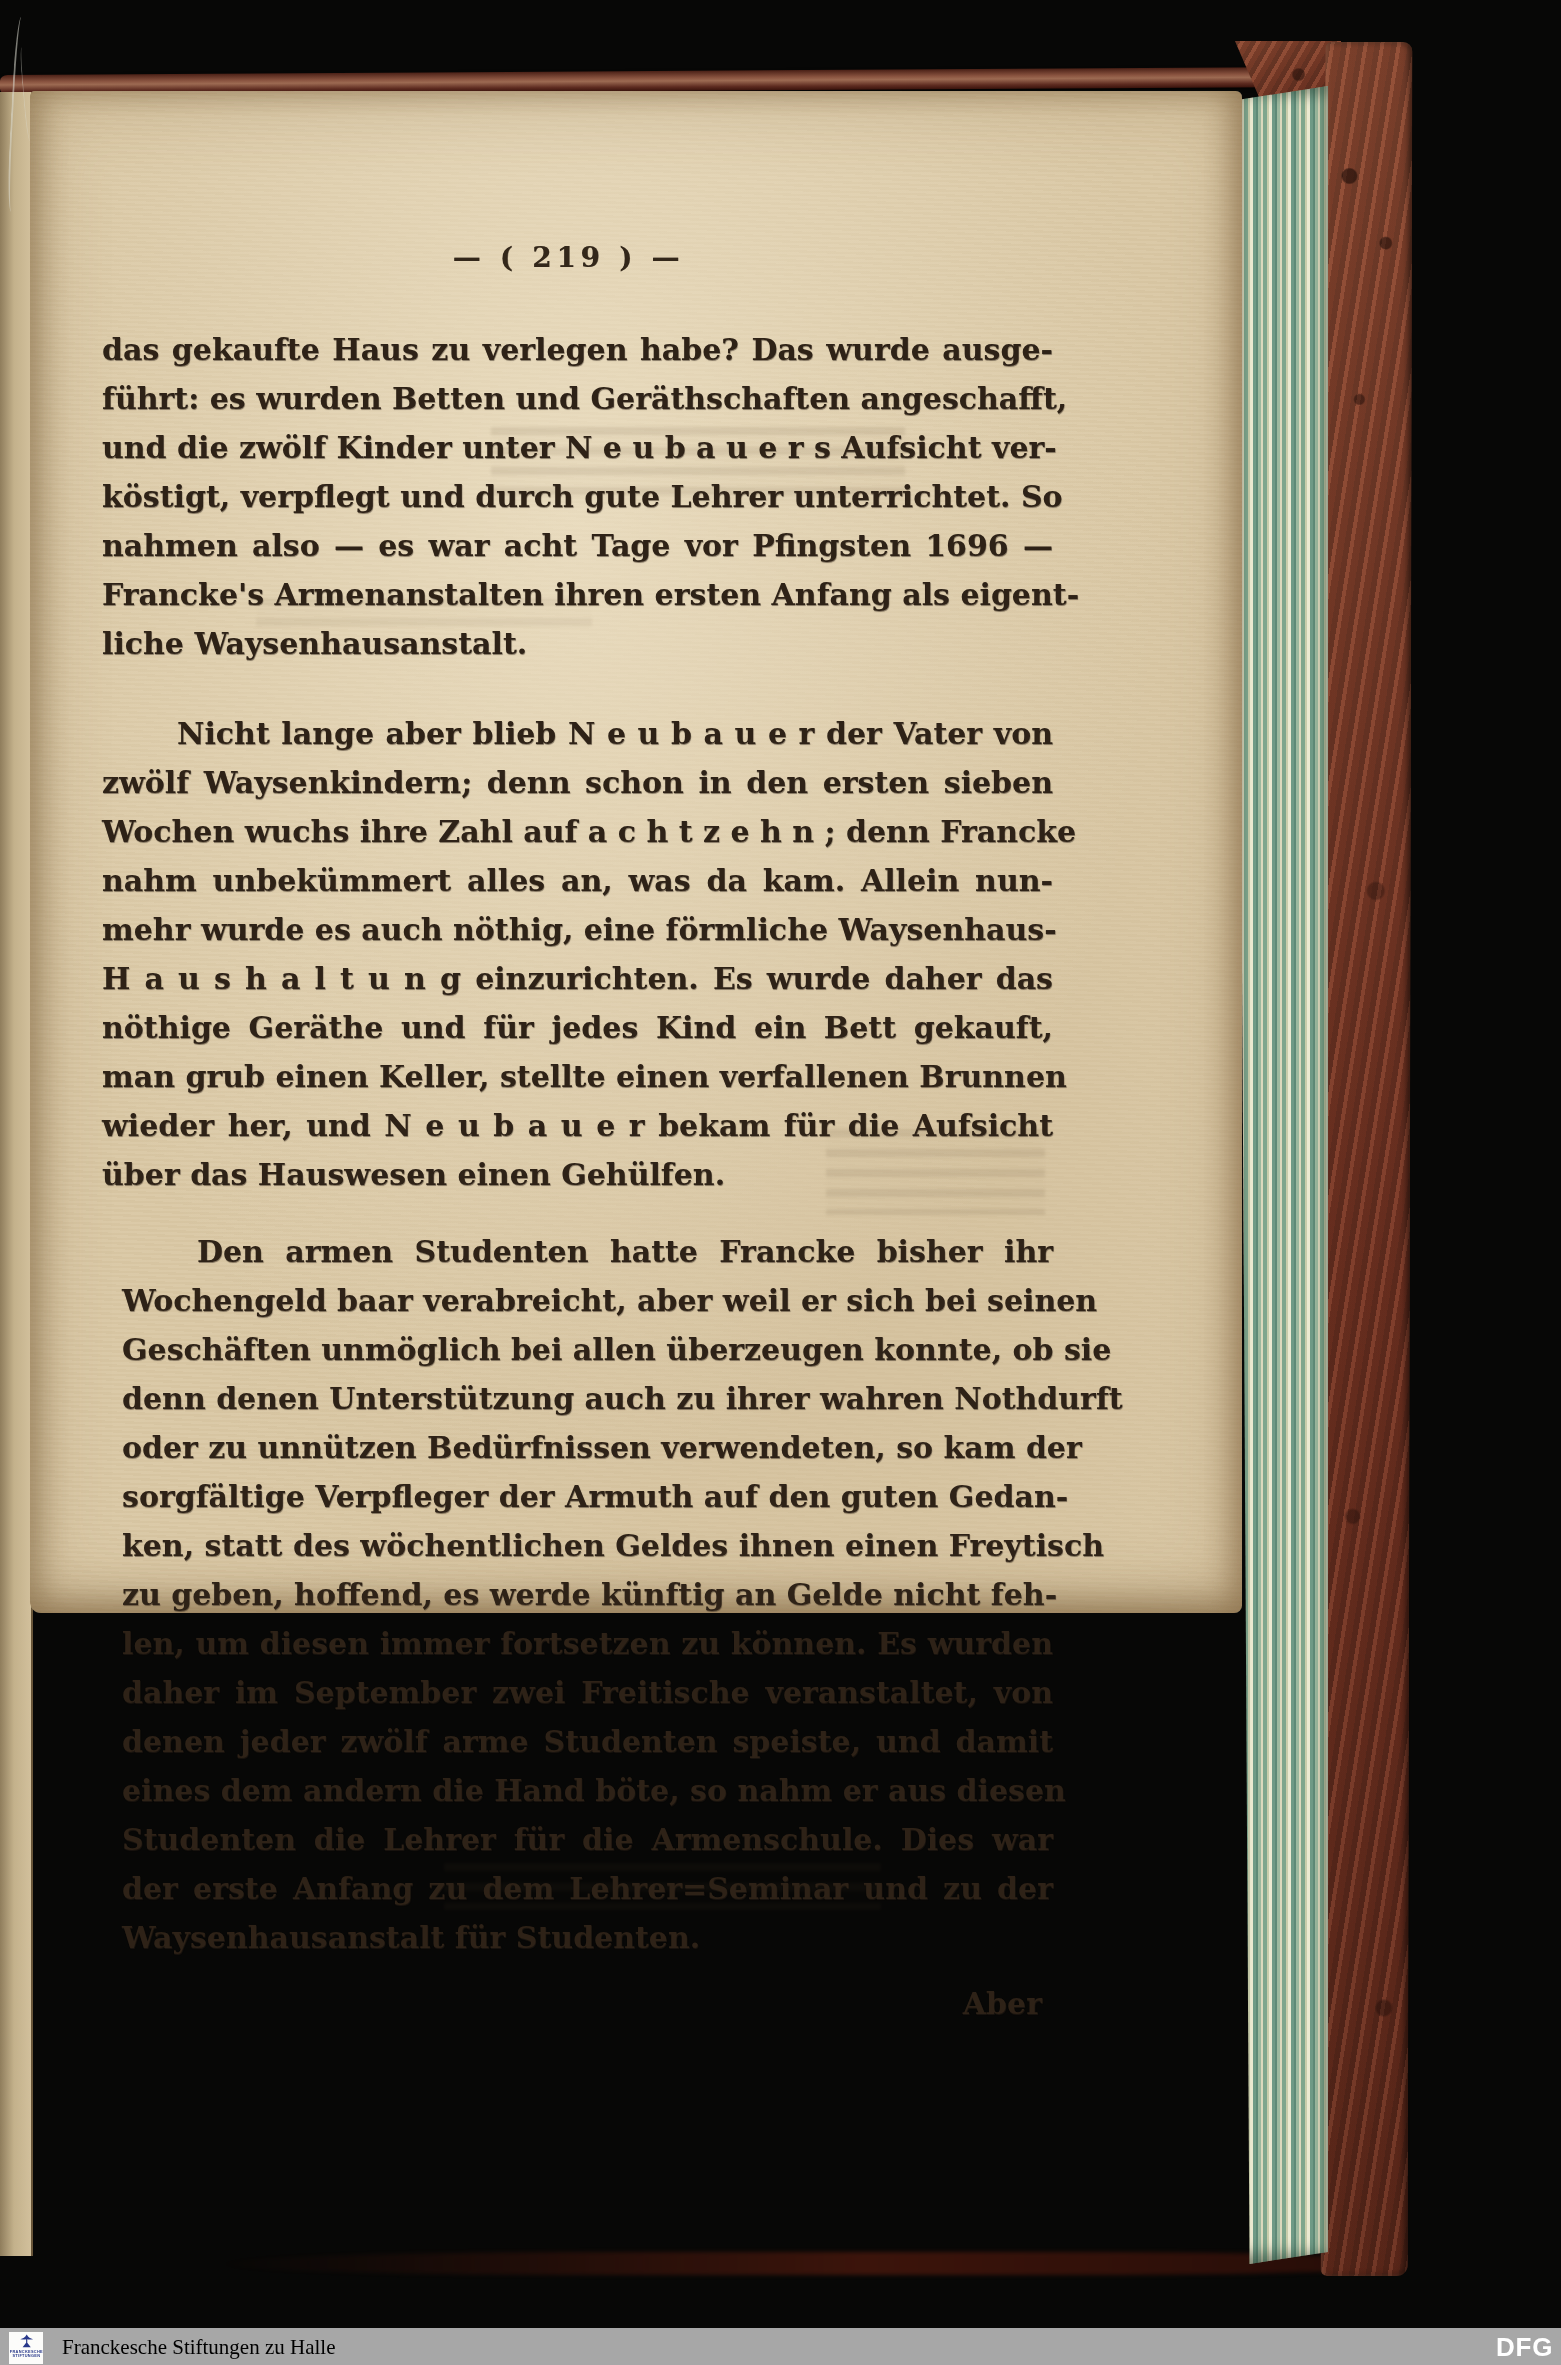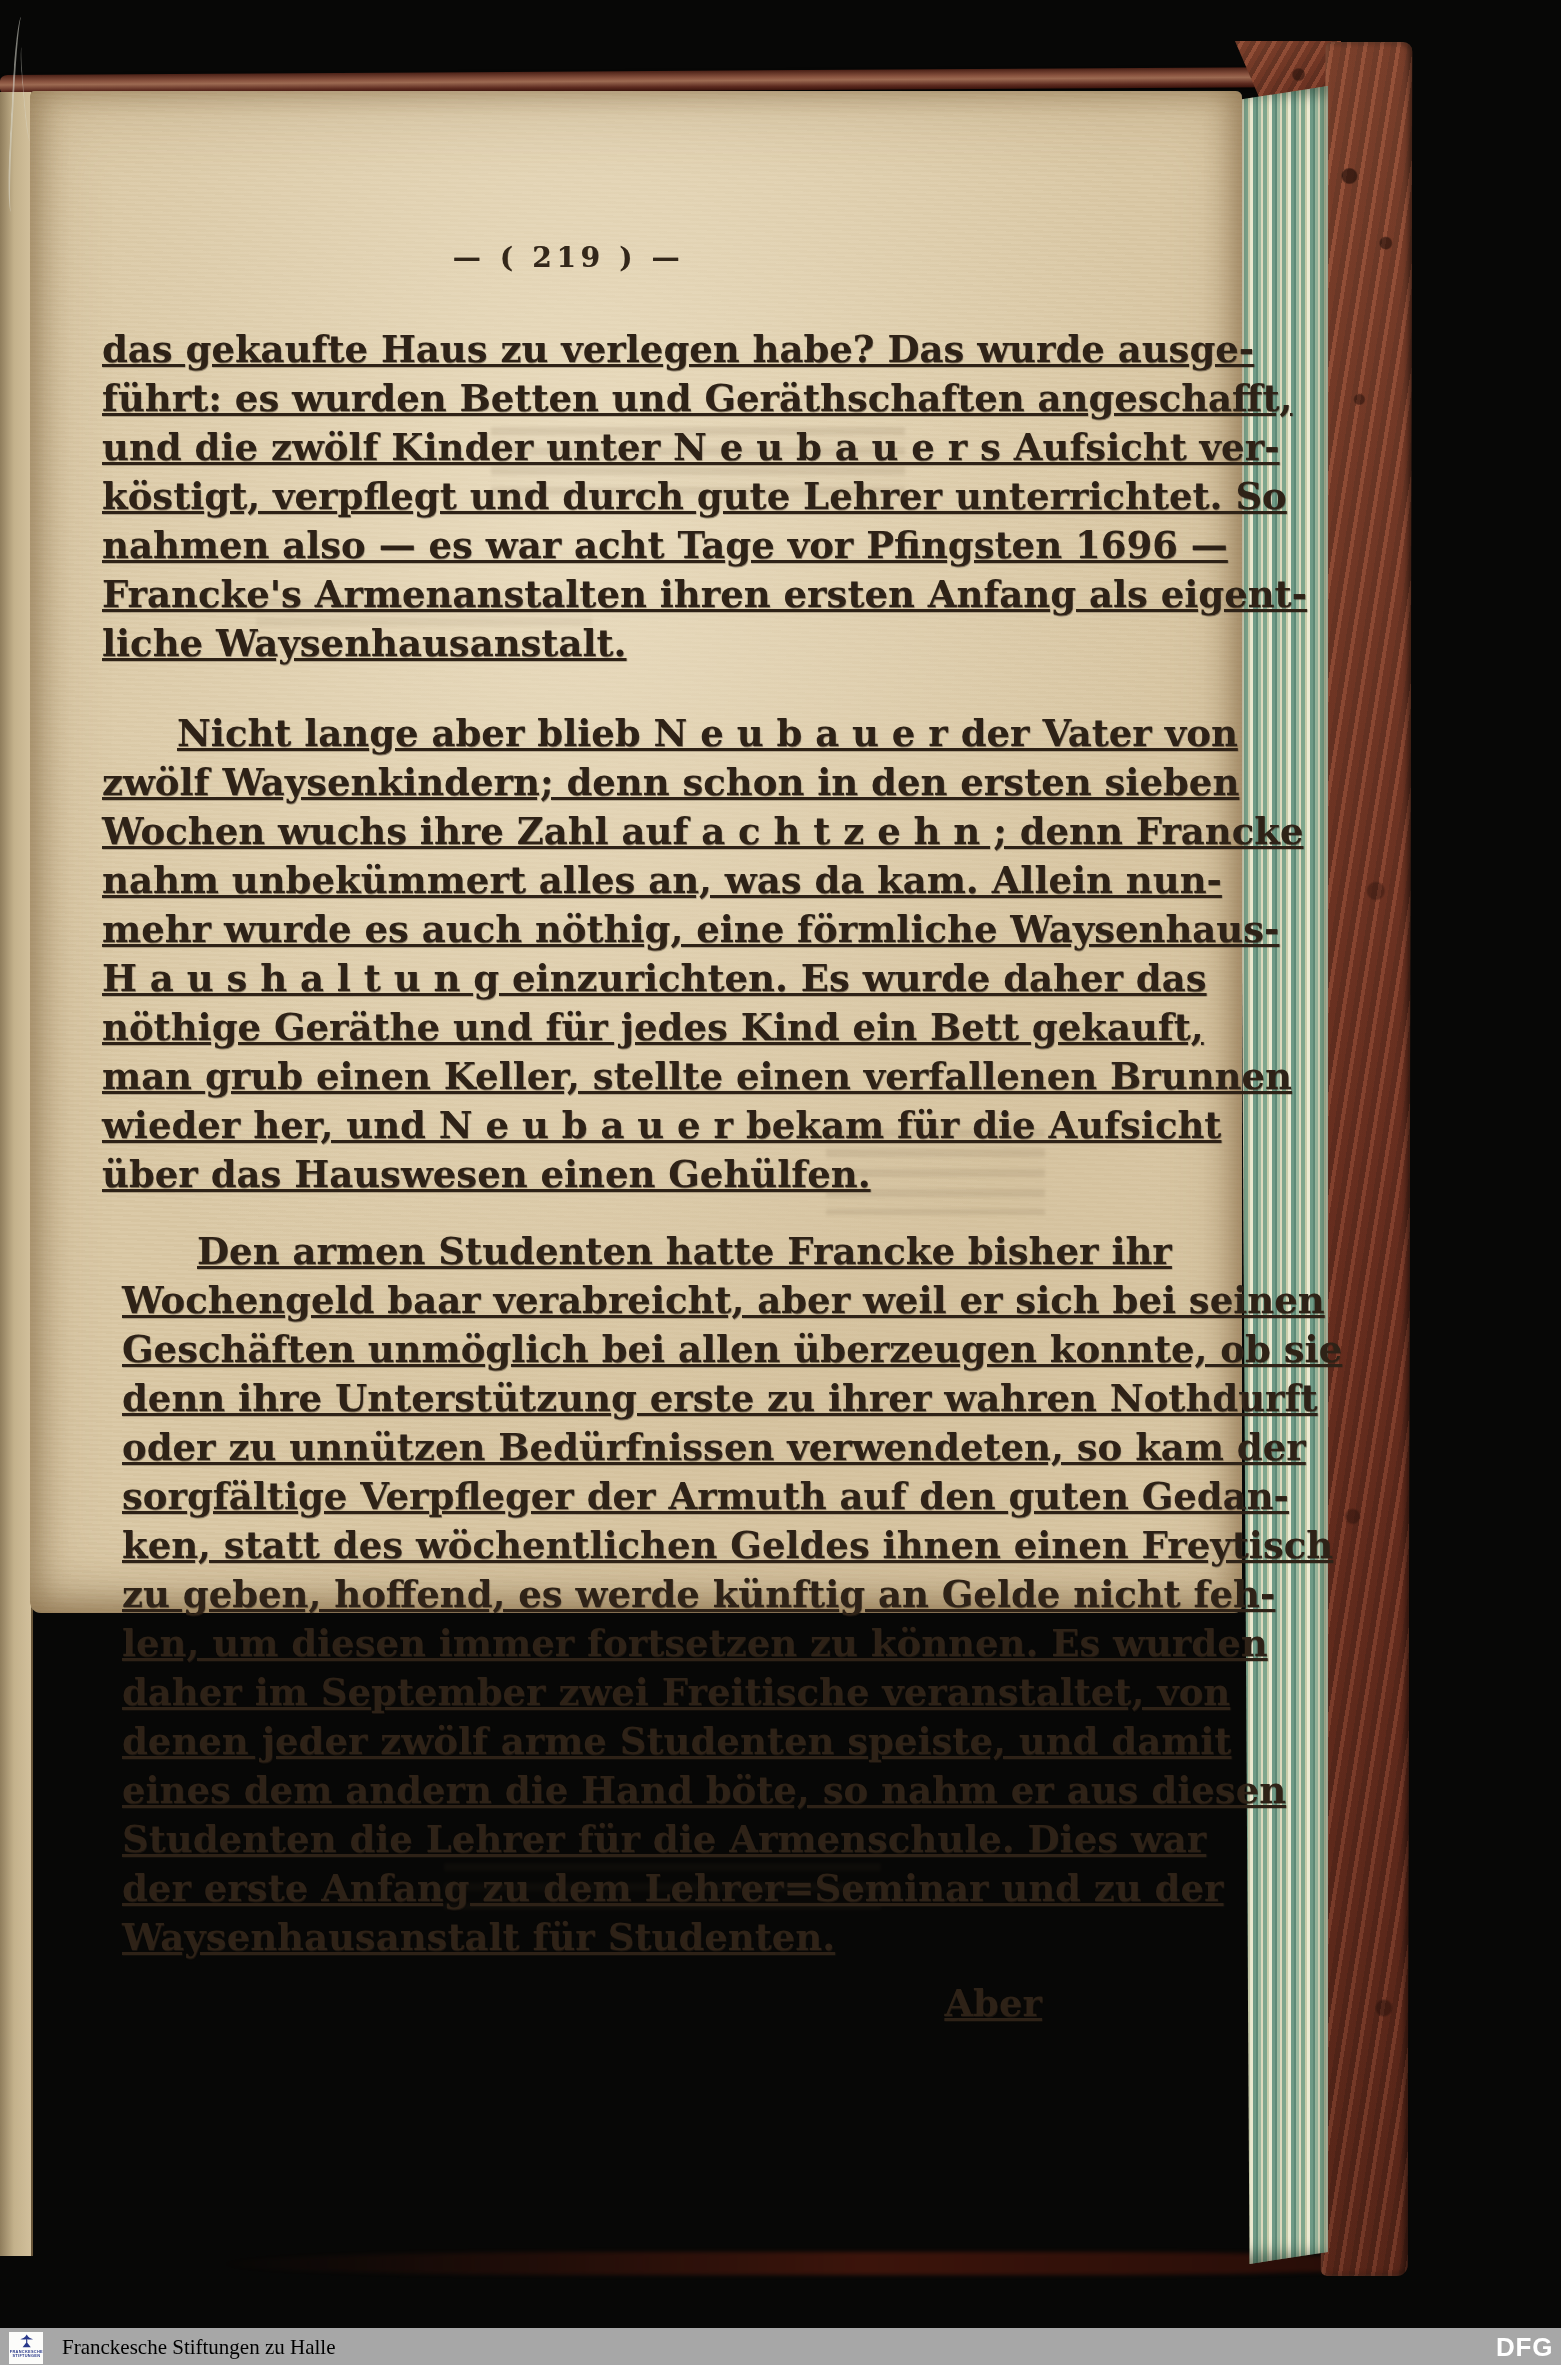"das gekaufte Haus zu verlegen" .textblock { font-size: 37px -> 30px; text-decoration: underline -> none }
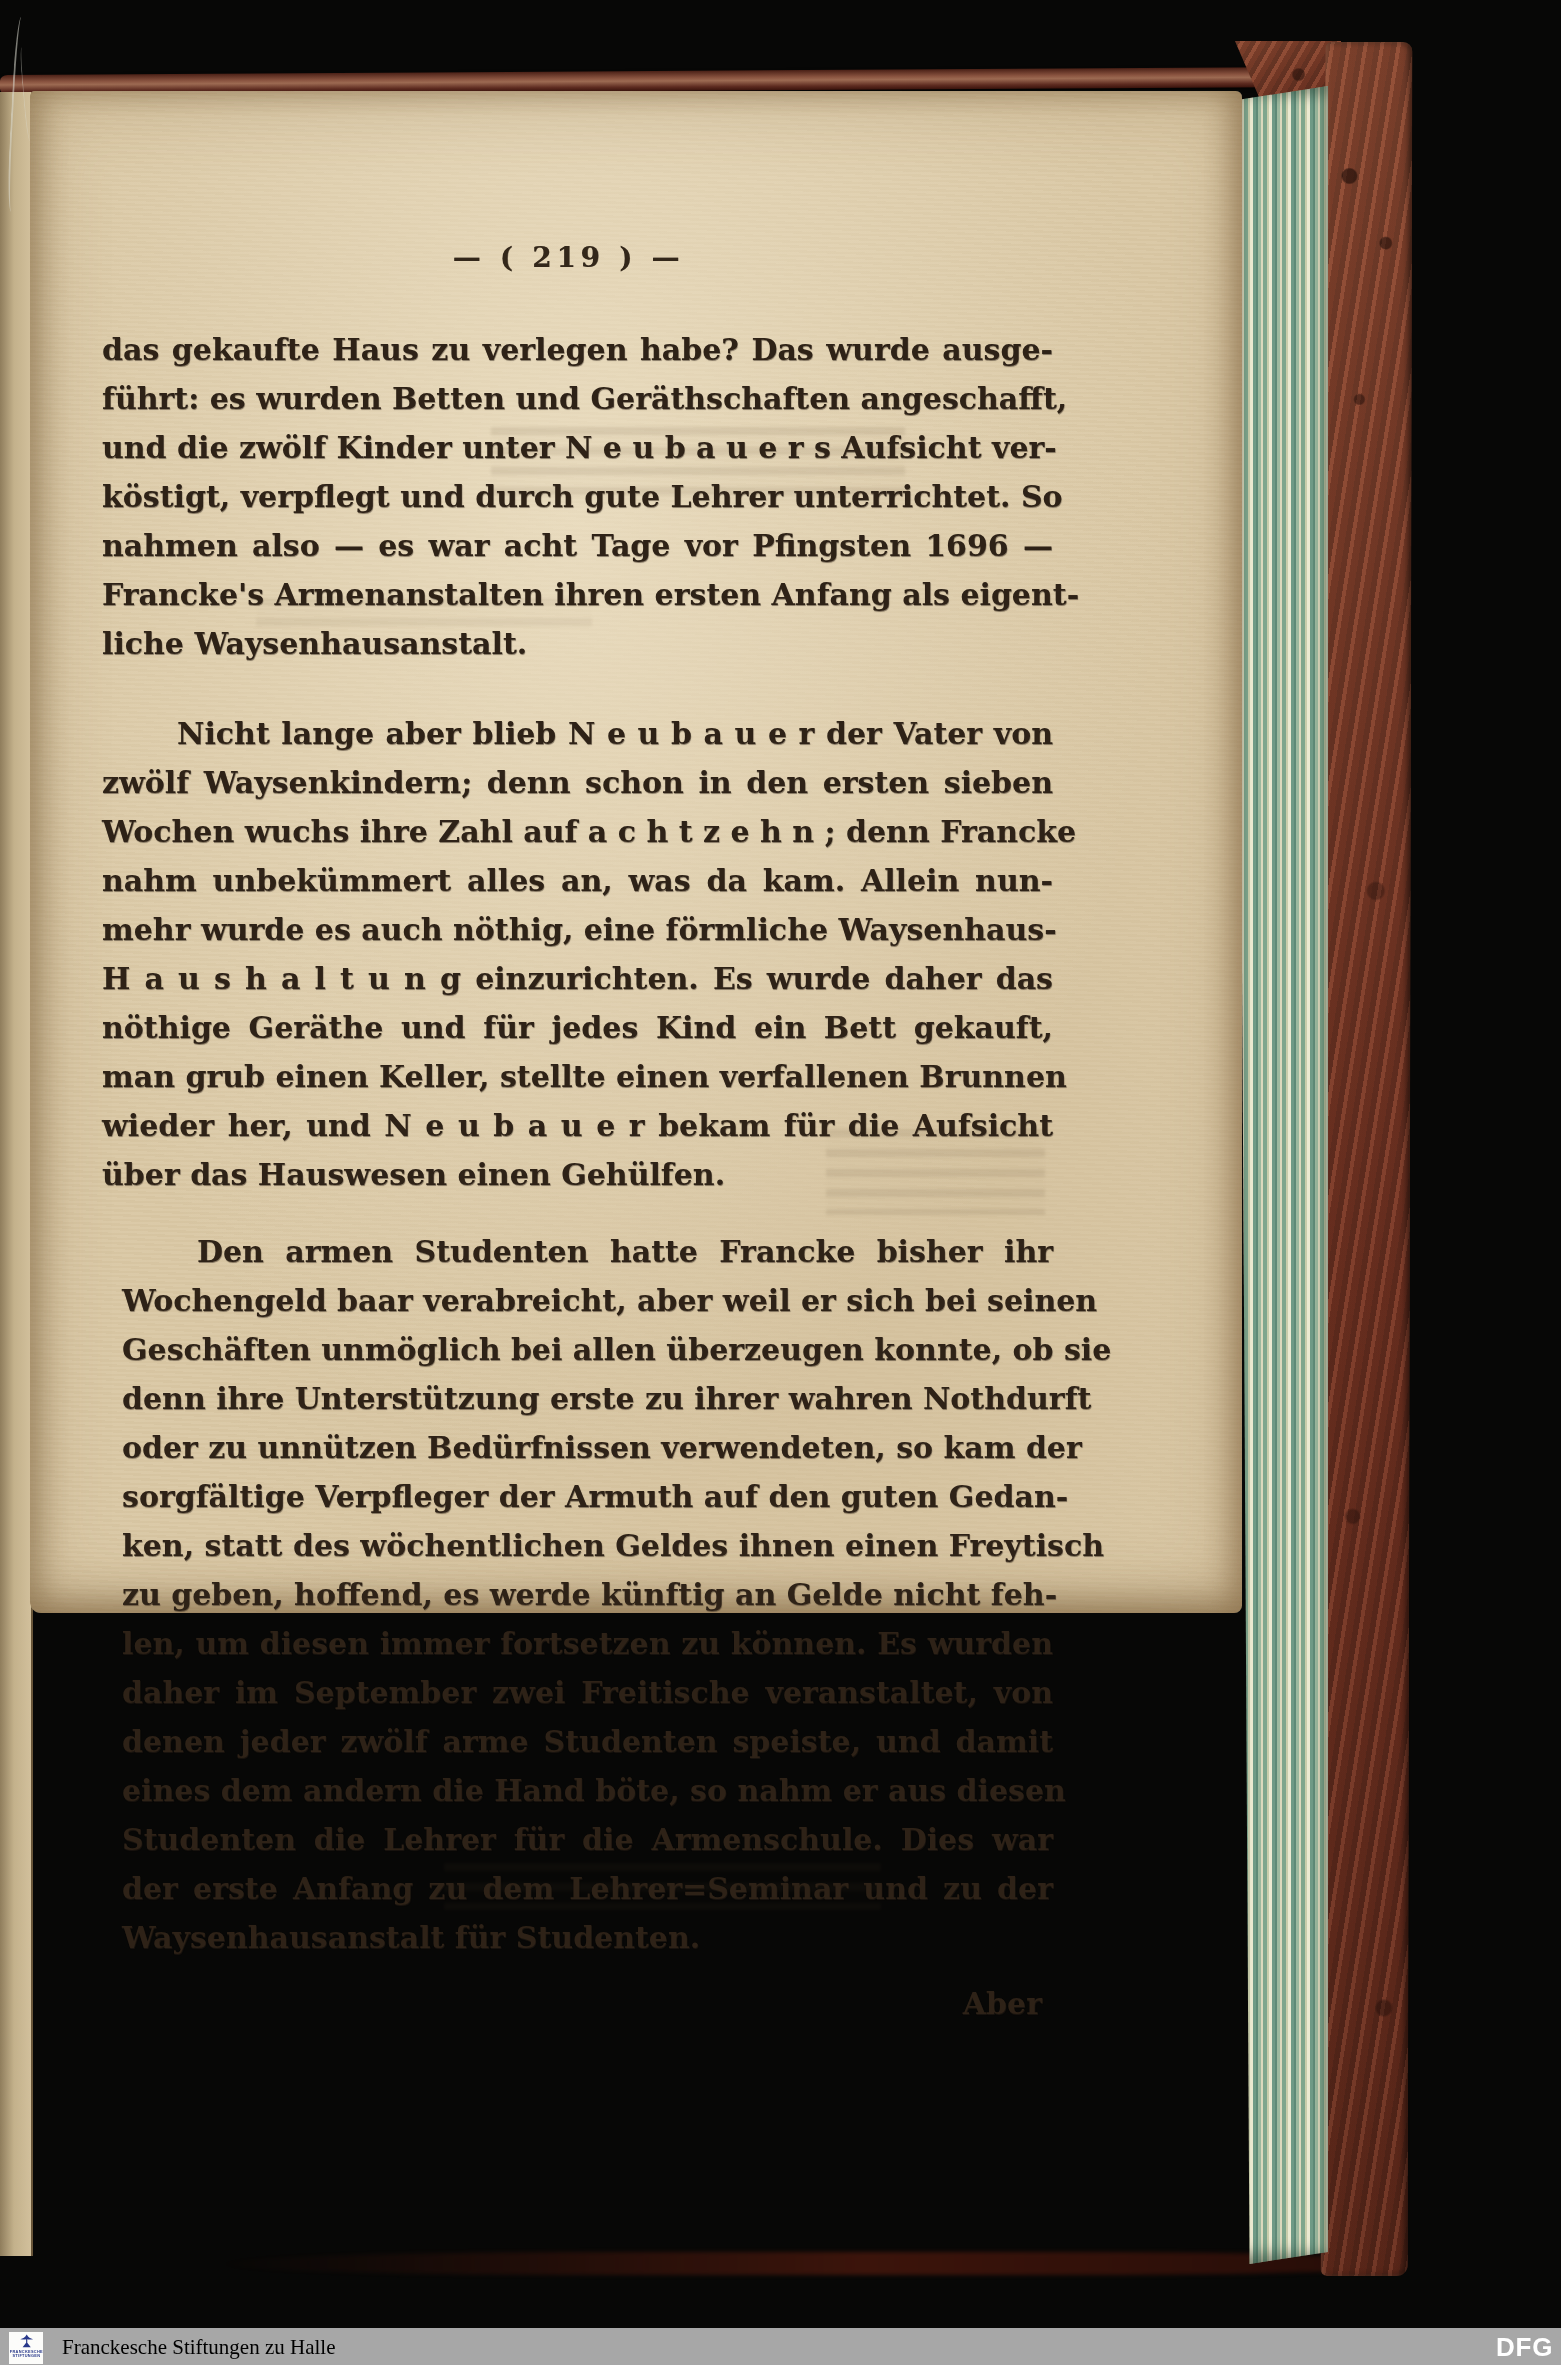"denn ihre Unterstützung erste zu" div.line { text: ihre Unterstützung erste -> denen Unterstützung auch }
